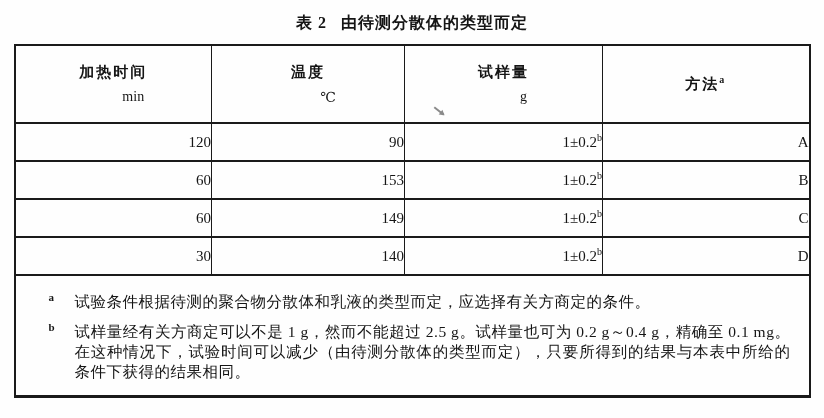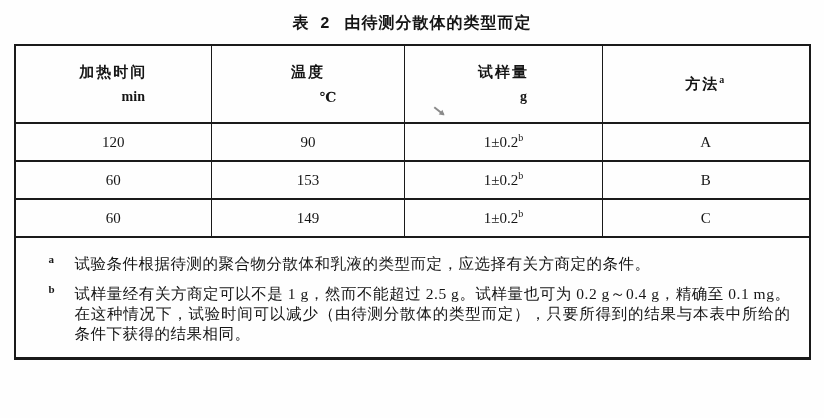"表 2" .table-title .title-prefix { font-family: Liberation Mono, monospace -> none }
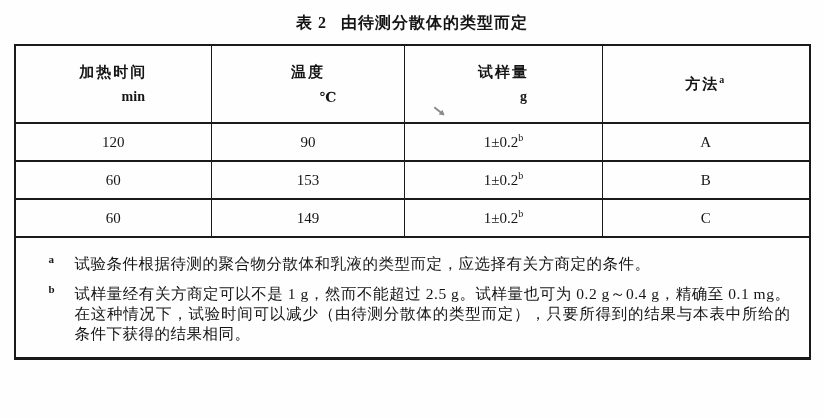"min" thead .unit { font-weight: bold -> normal }
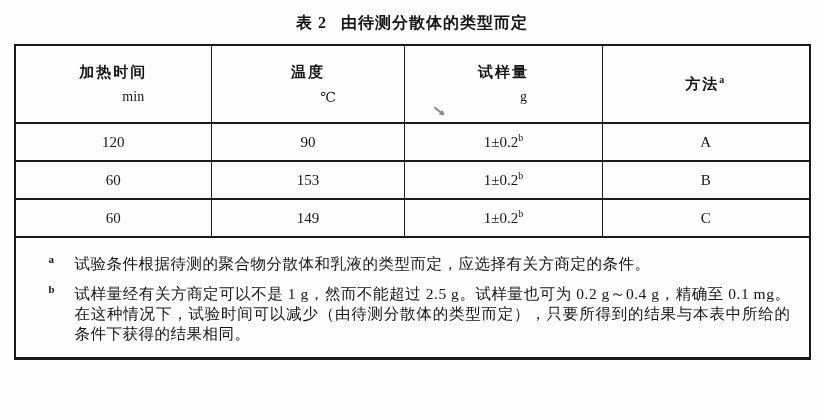"120" tbody td { text-align: none -> right }
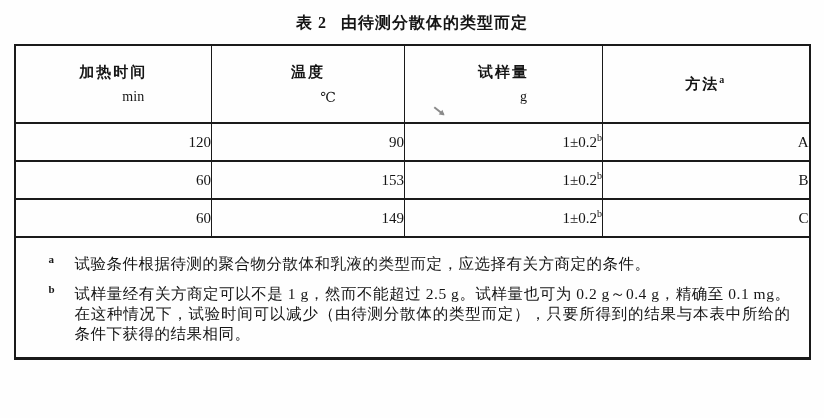"30" tr { html: none -> <tr> <td>30</td> <td>140</td> <td><span>1±0.2</span><sup>b</sup></td> <td>D</td> </tr> }
